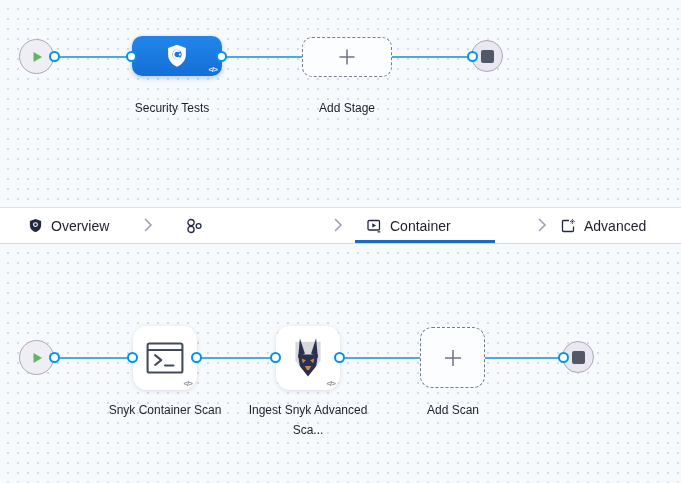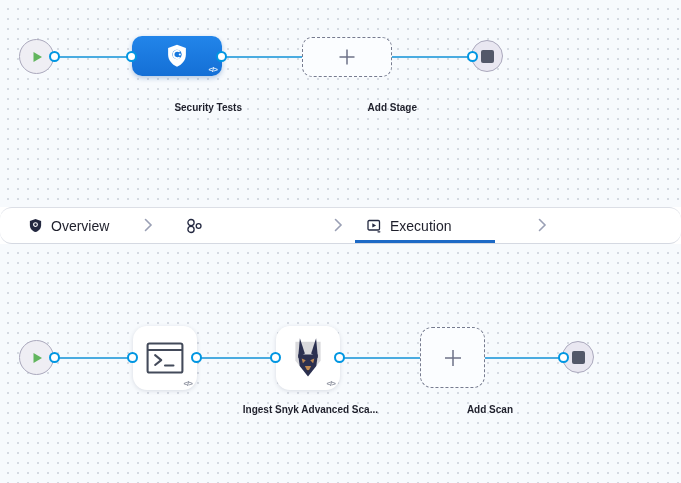"Security Tests" .node-label { font-size: 10px -> 12px; font-weight: bold -> none; text-align: right -> center }
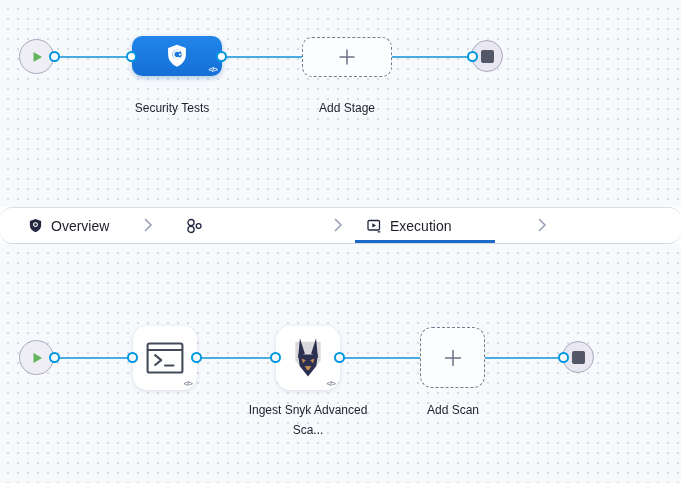"Overview" #tabbar { border-radius: 12px -> none }
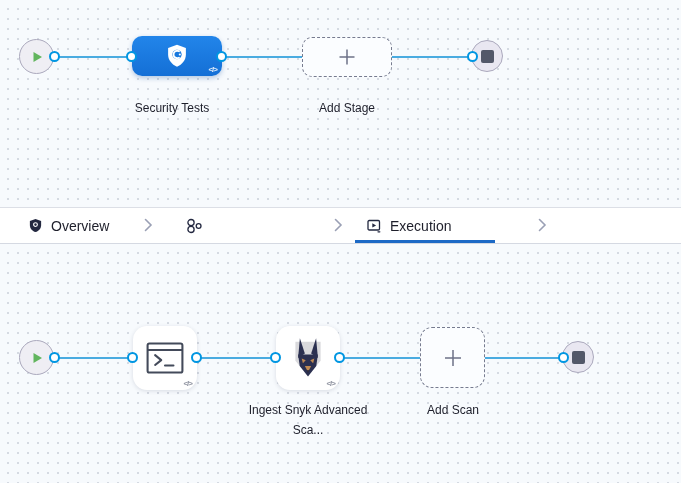"Execution" span { text: Execution -> Container }
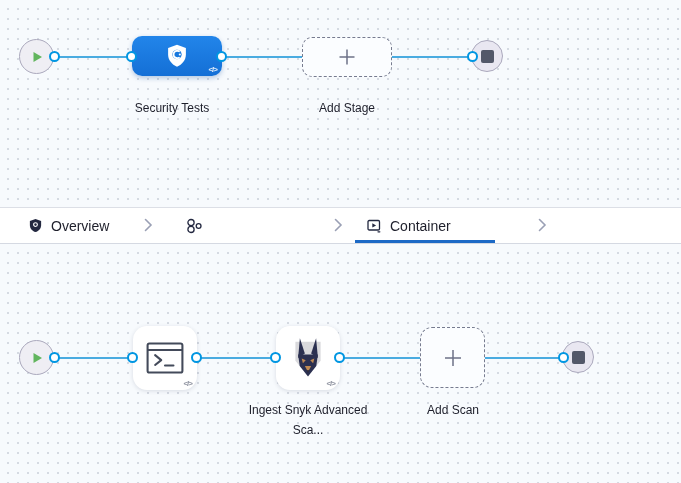"Advanced" div.tab { html: none -> <div> <span> <svg> <path></path> <circle></circle> <path></path> </svg> </span> <span>Advanced</span> </div> }
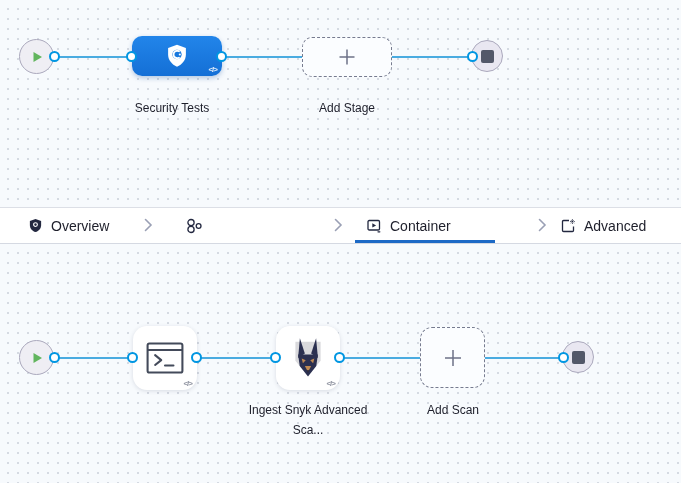"Snyk Container Scan" div.node-label { html: none -> <div>Snyk Container Scan</div> }
